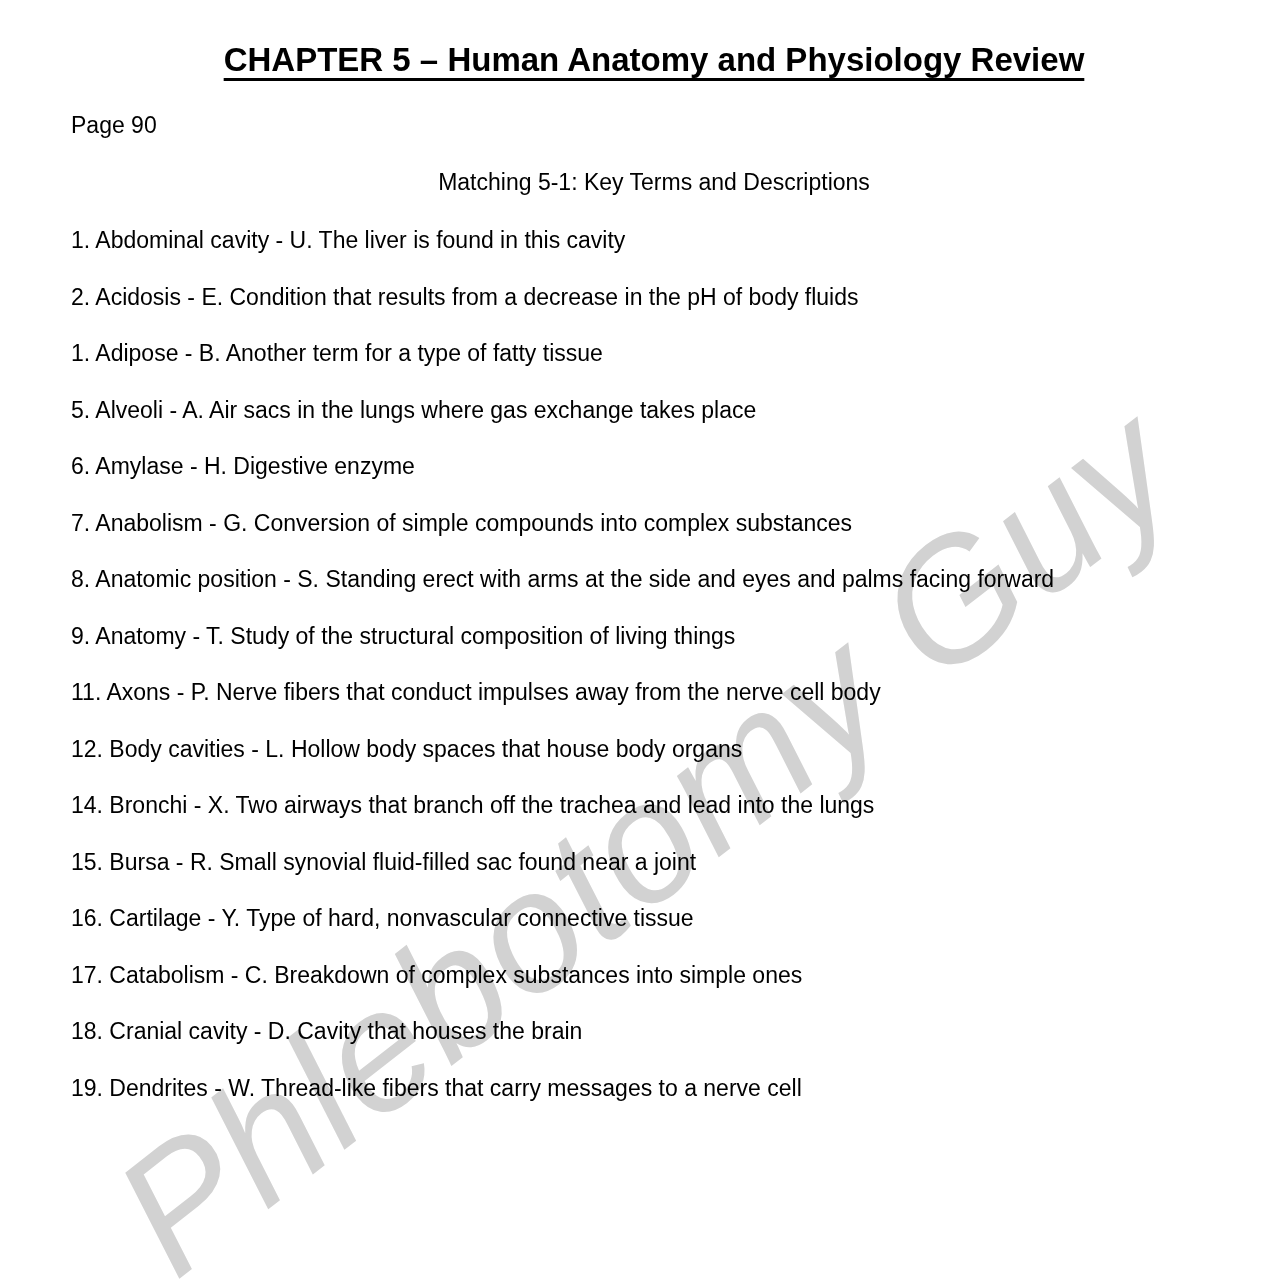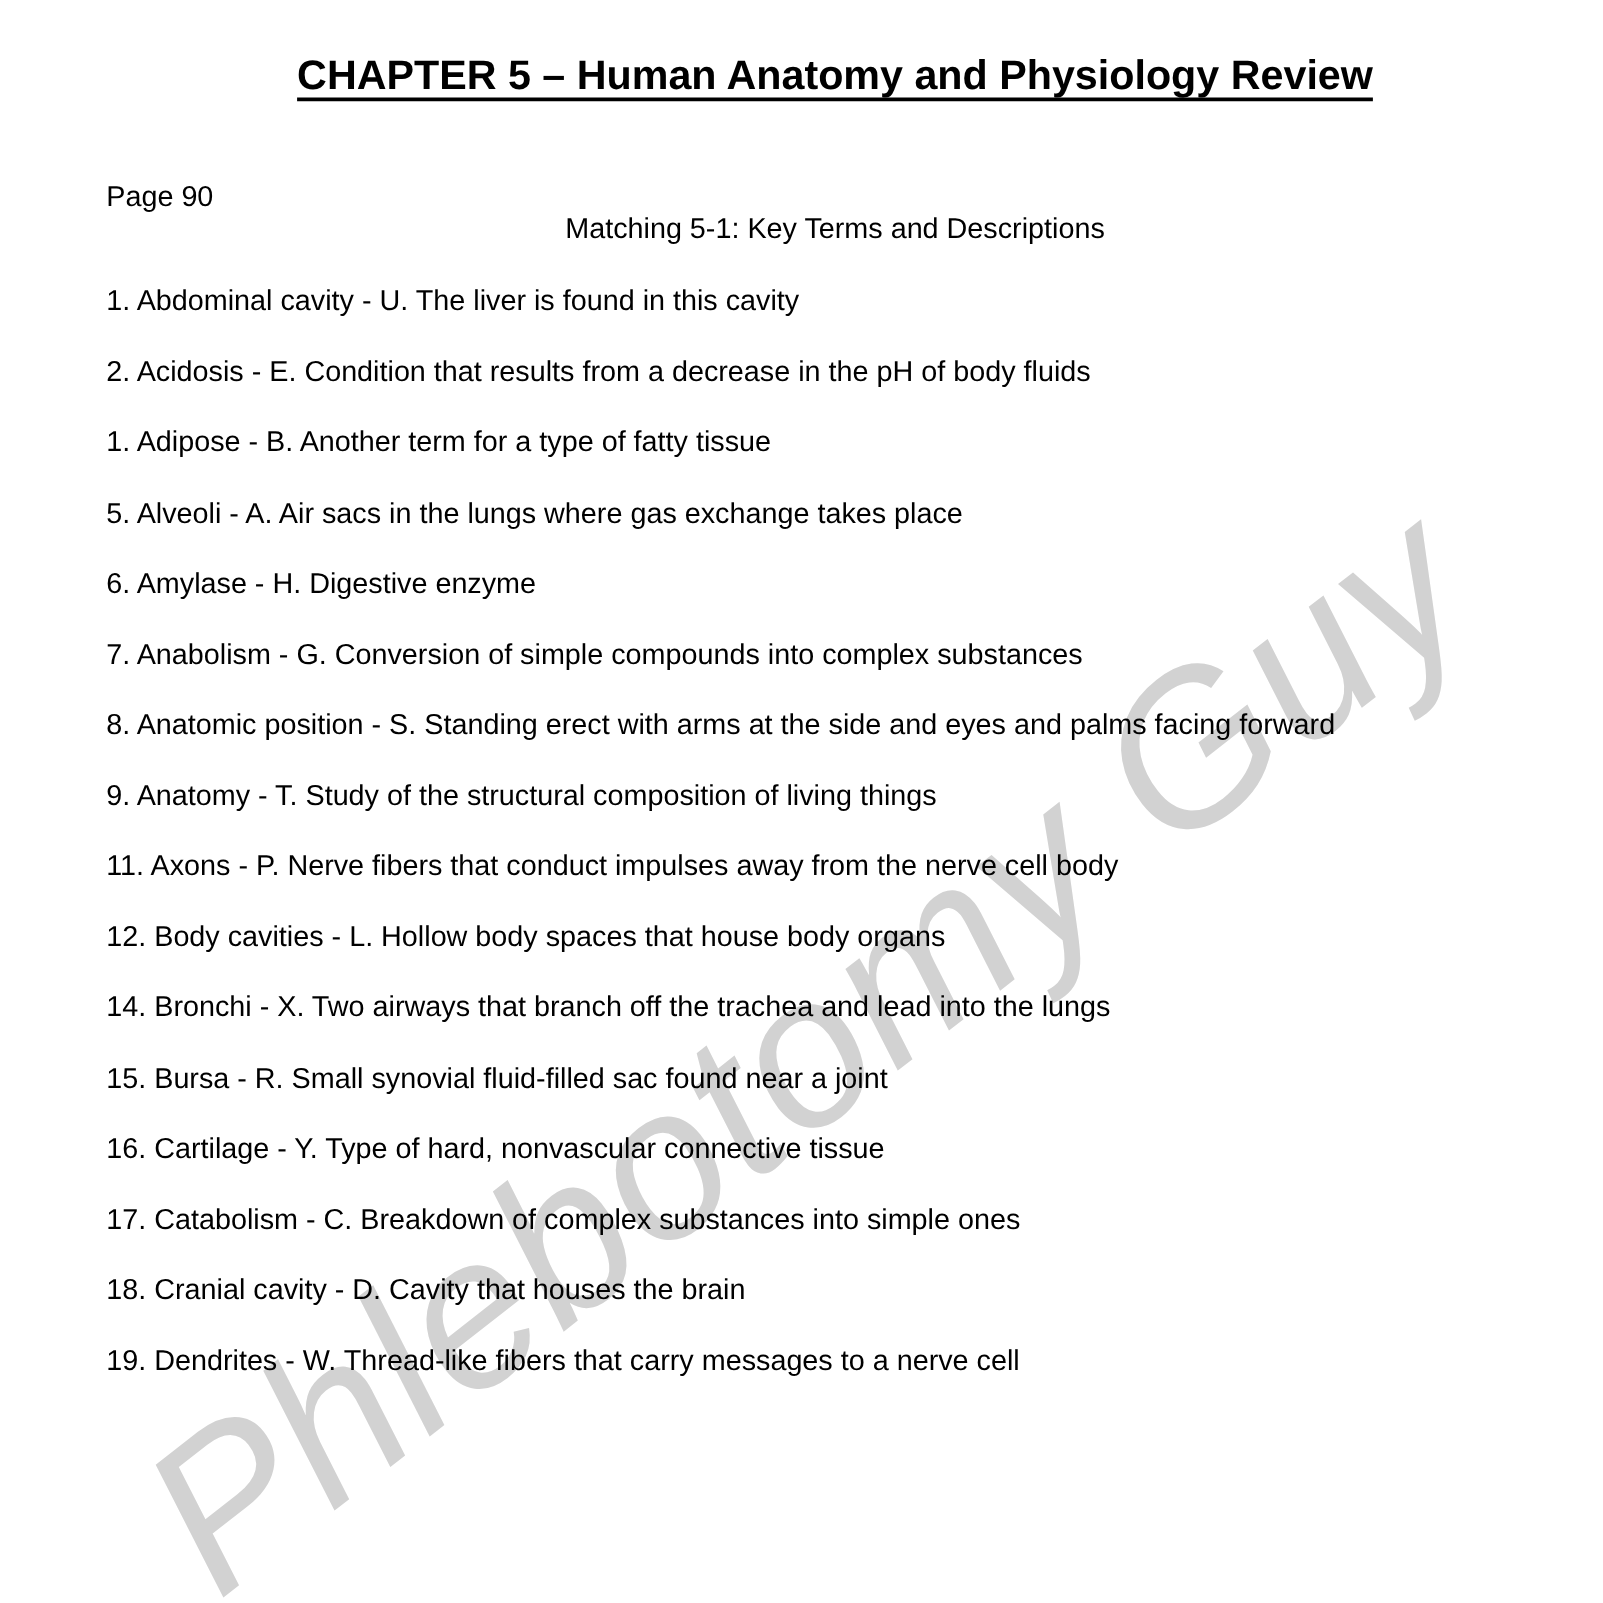"CHAPTER 5 – Human Anatomy" .content { left: 54px -> 40px }
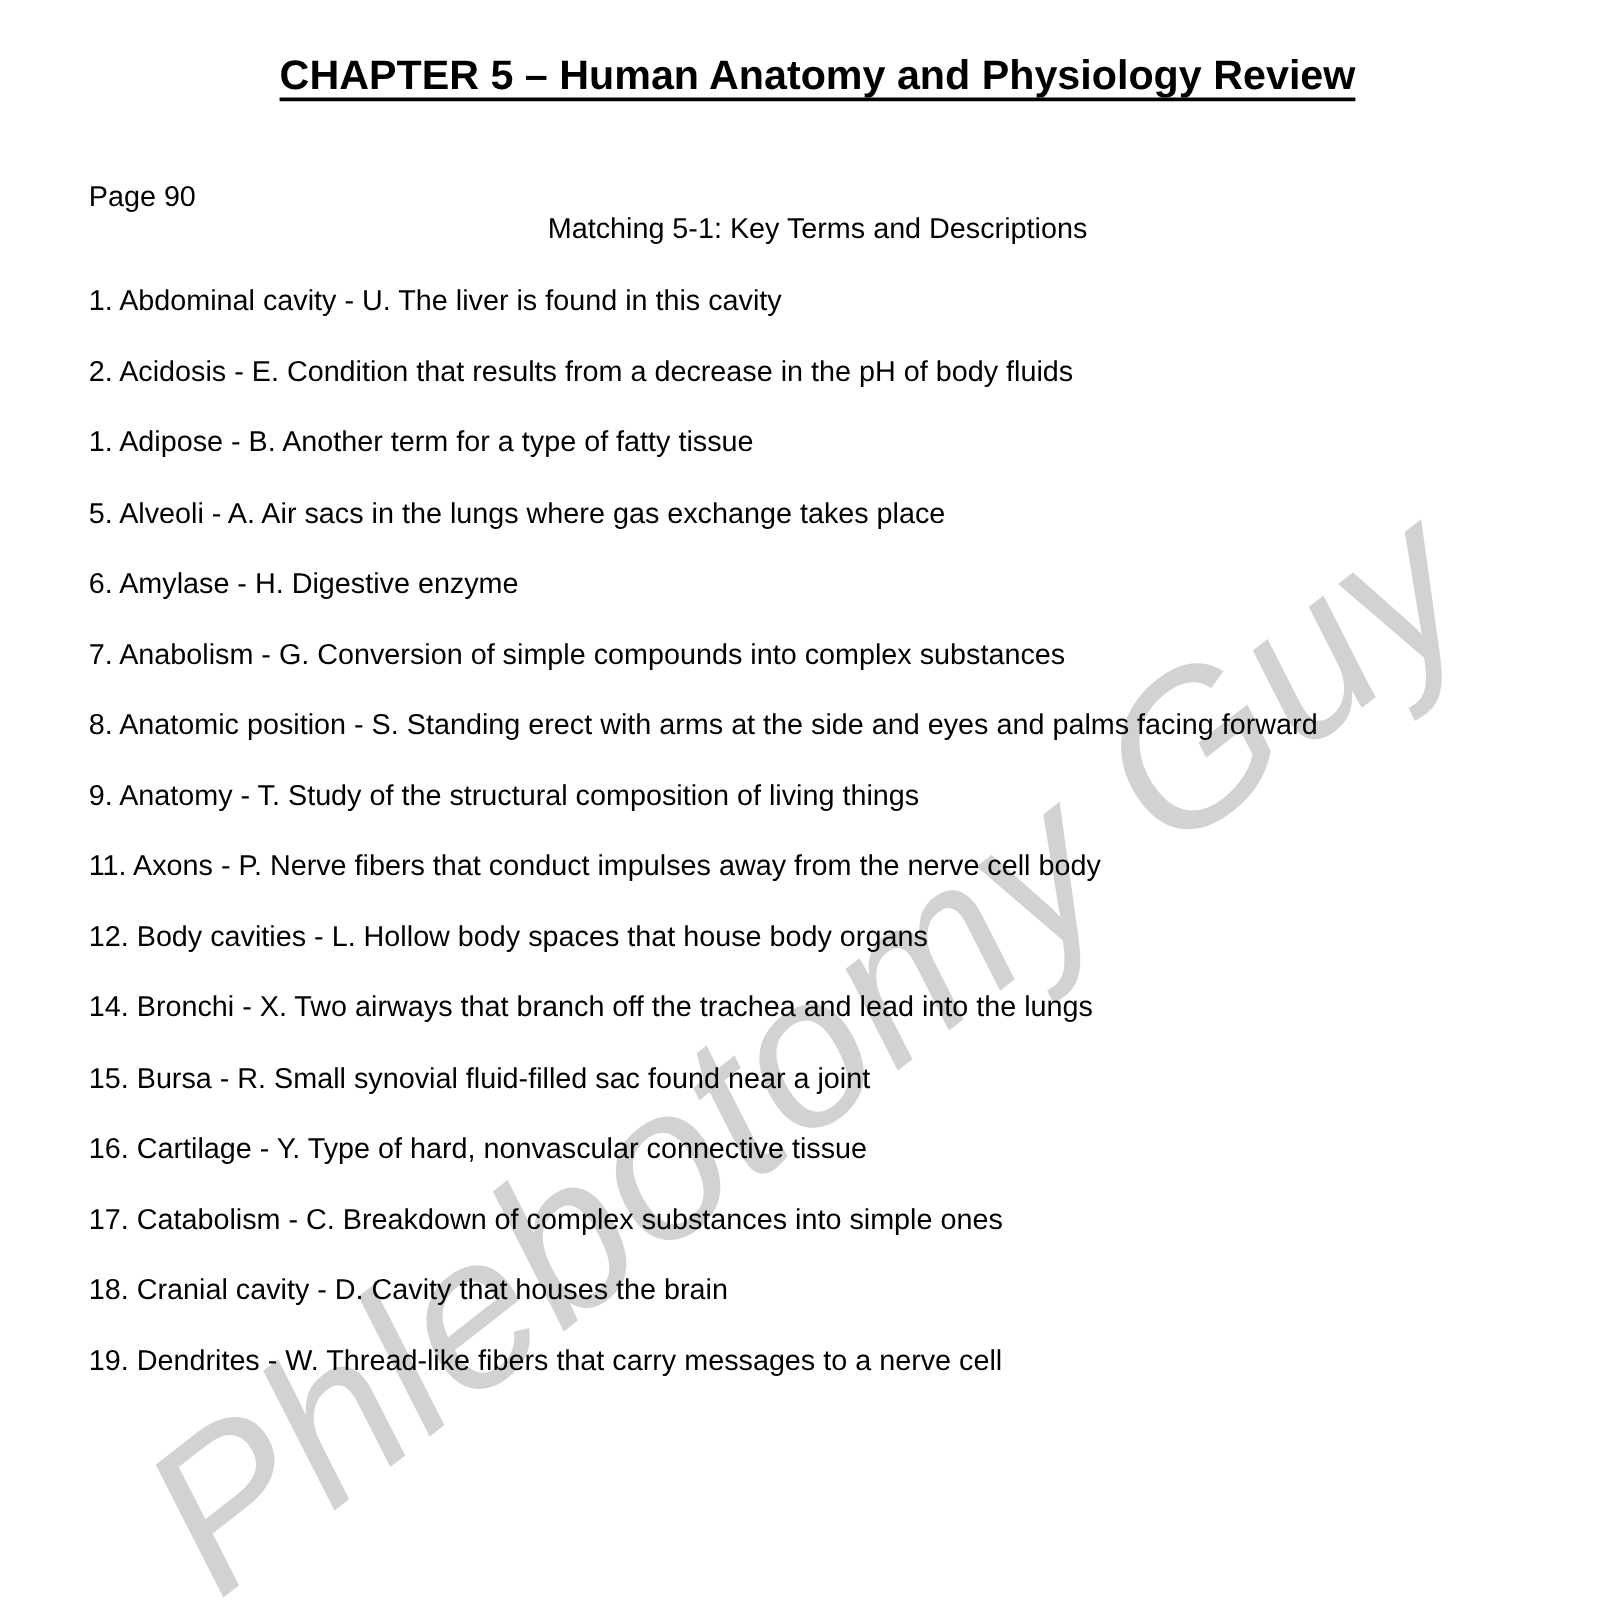"Page 90" .page-label { margin-top: 32px -> none }
